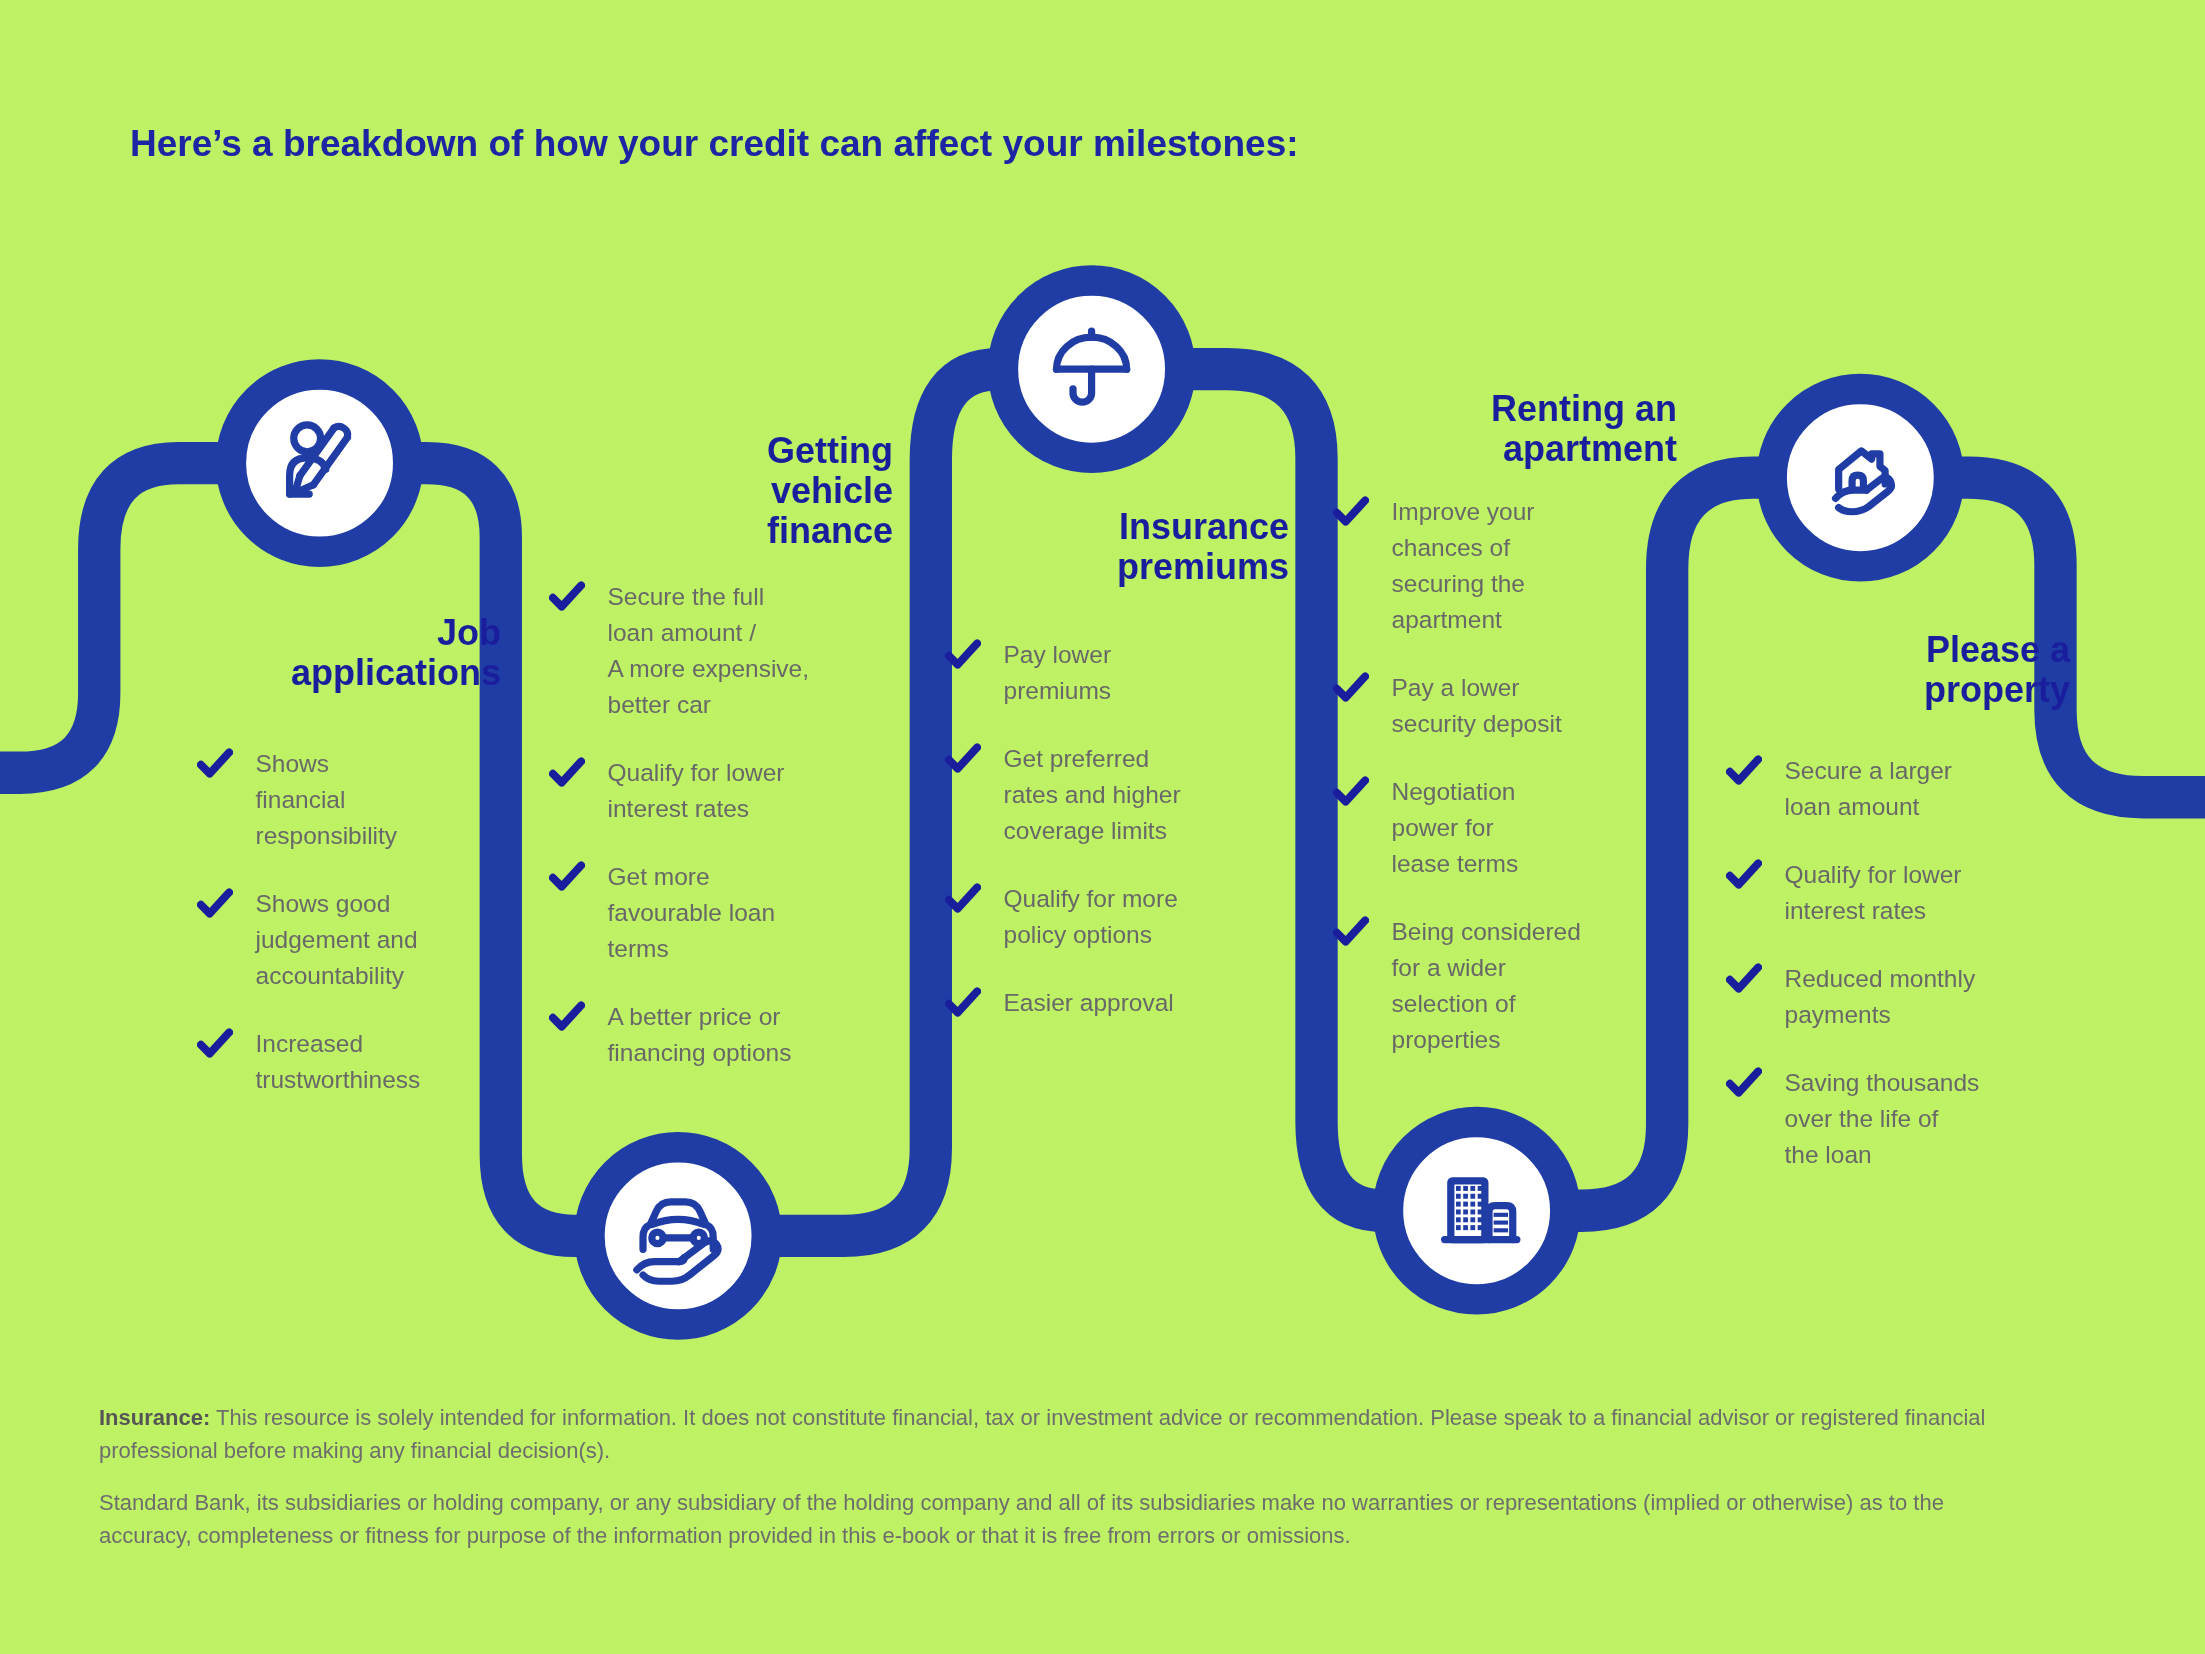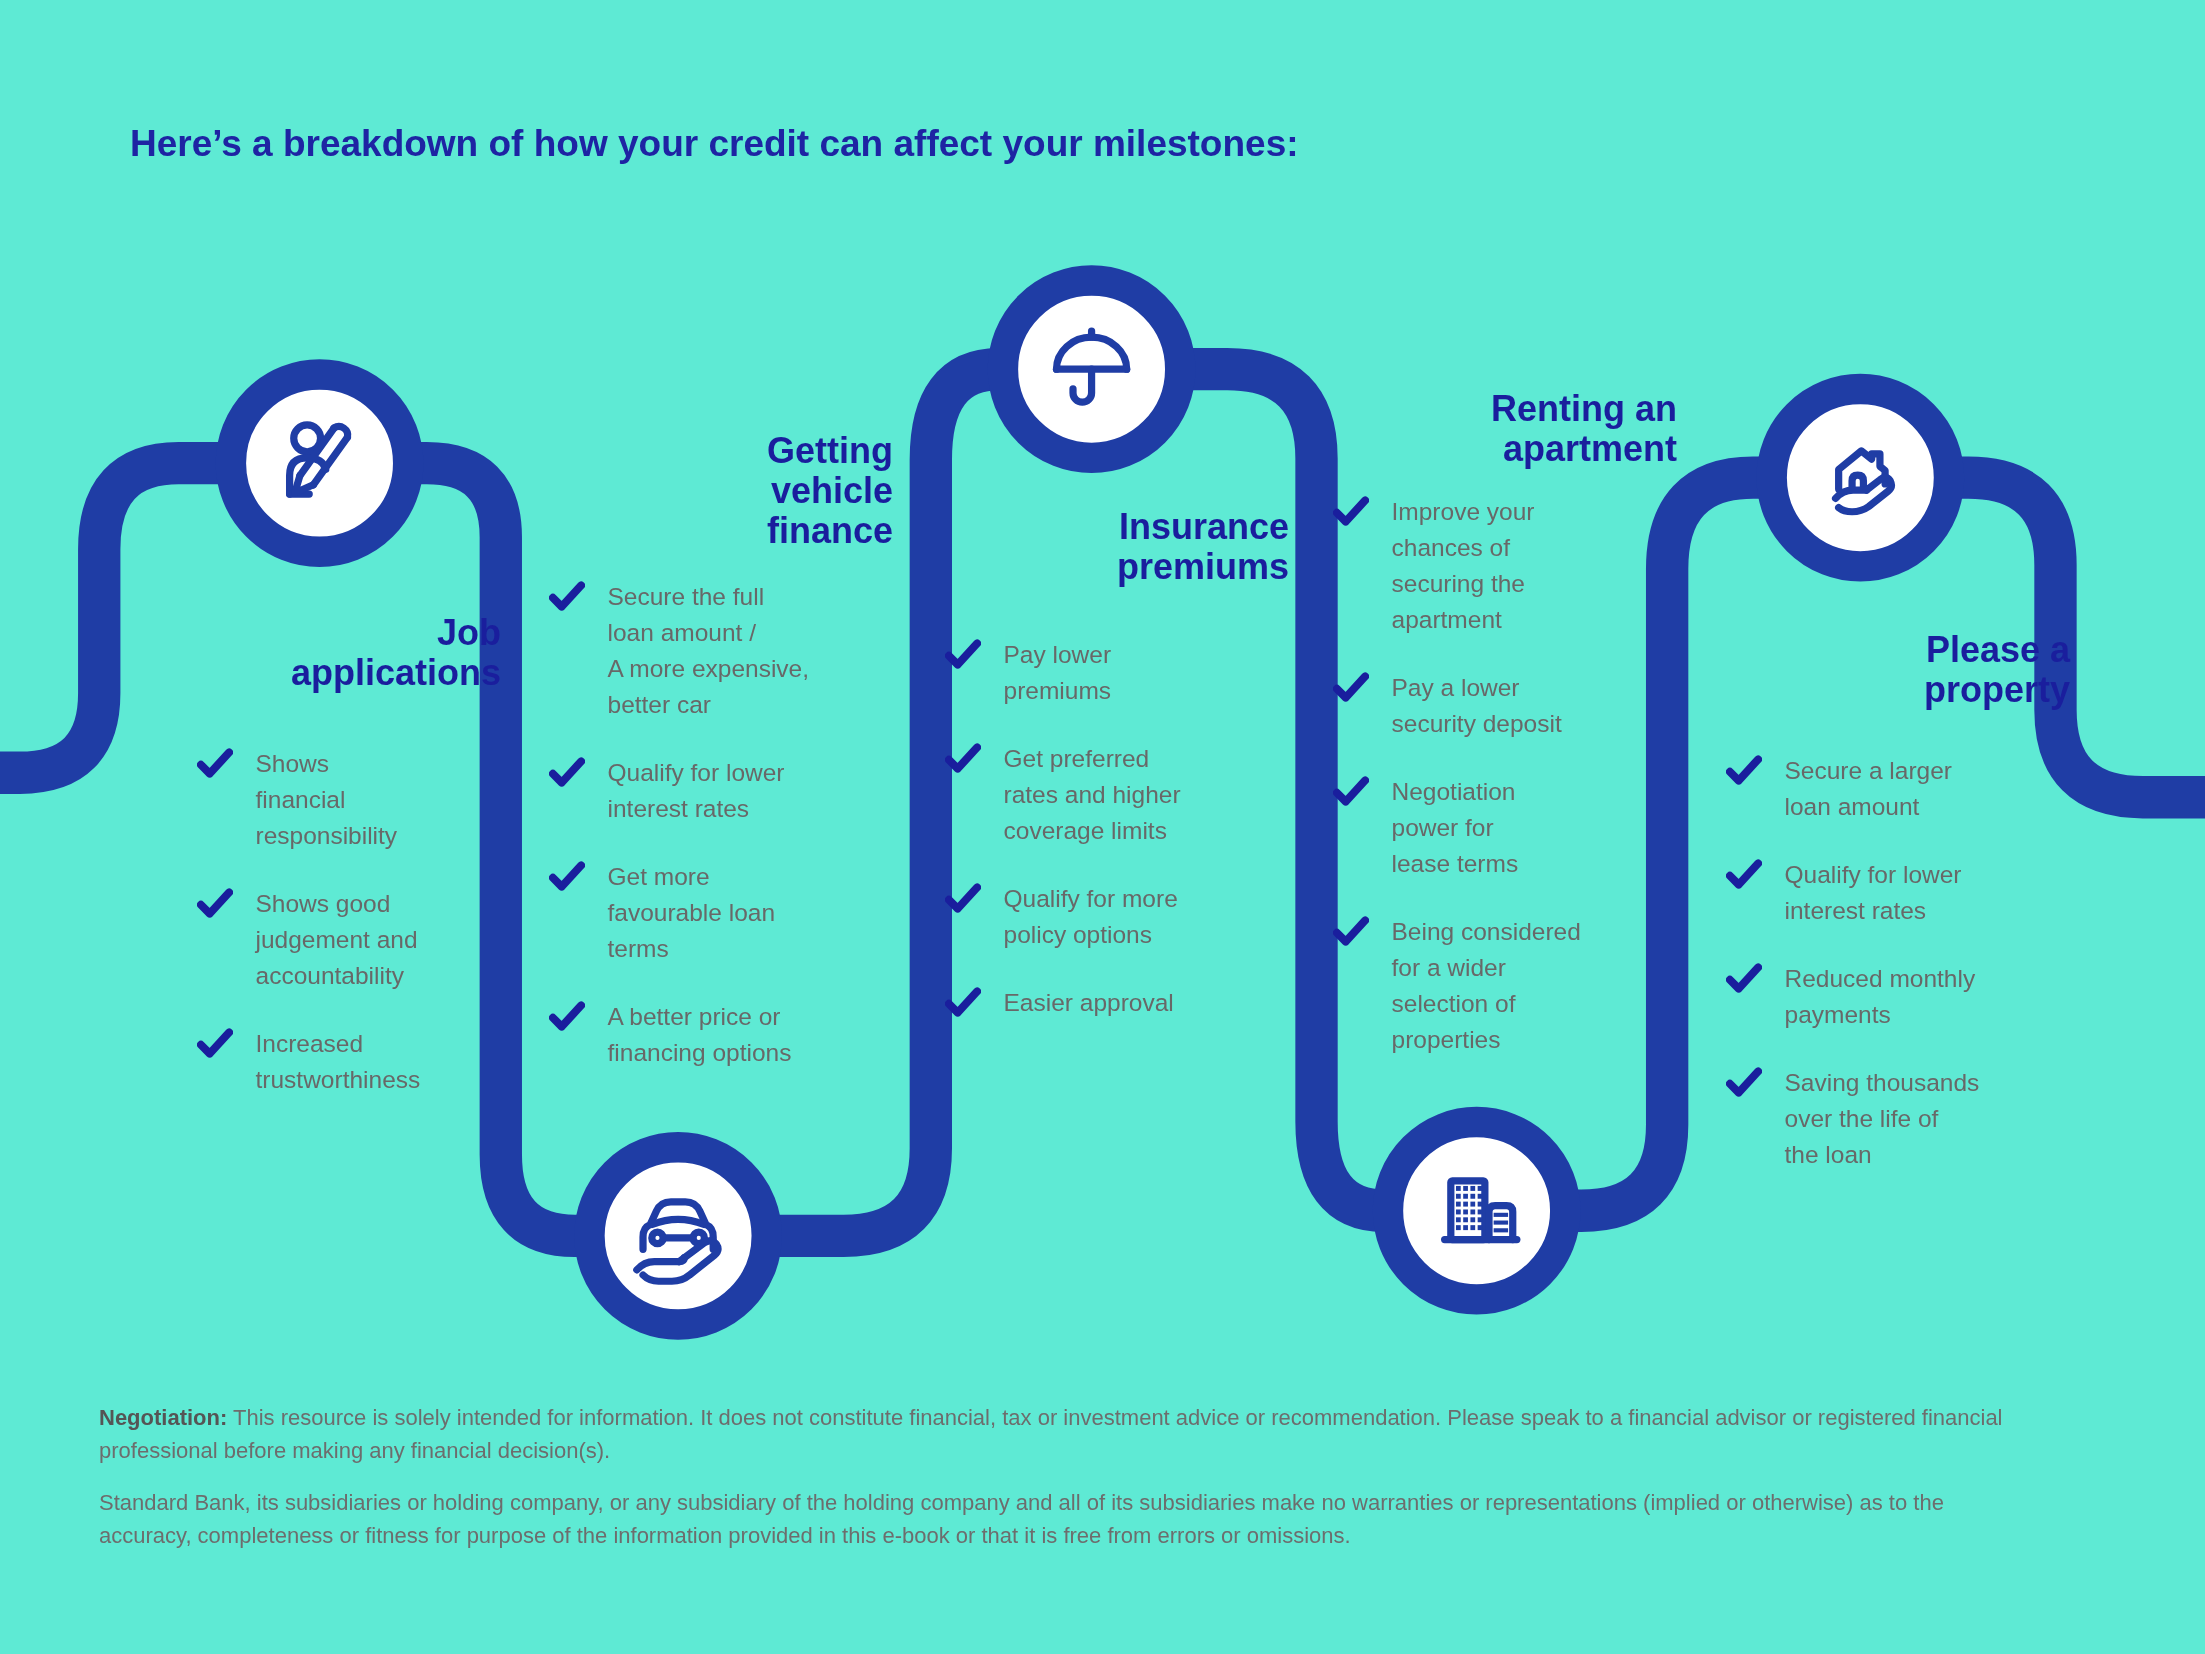"Here’s a breakdown of how" .canvas { background: #5eead4 -> #bef264 }
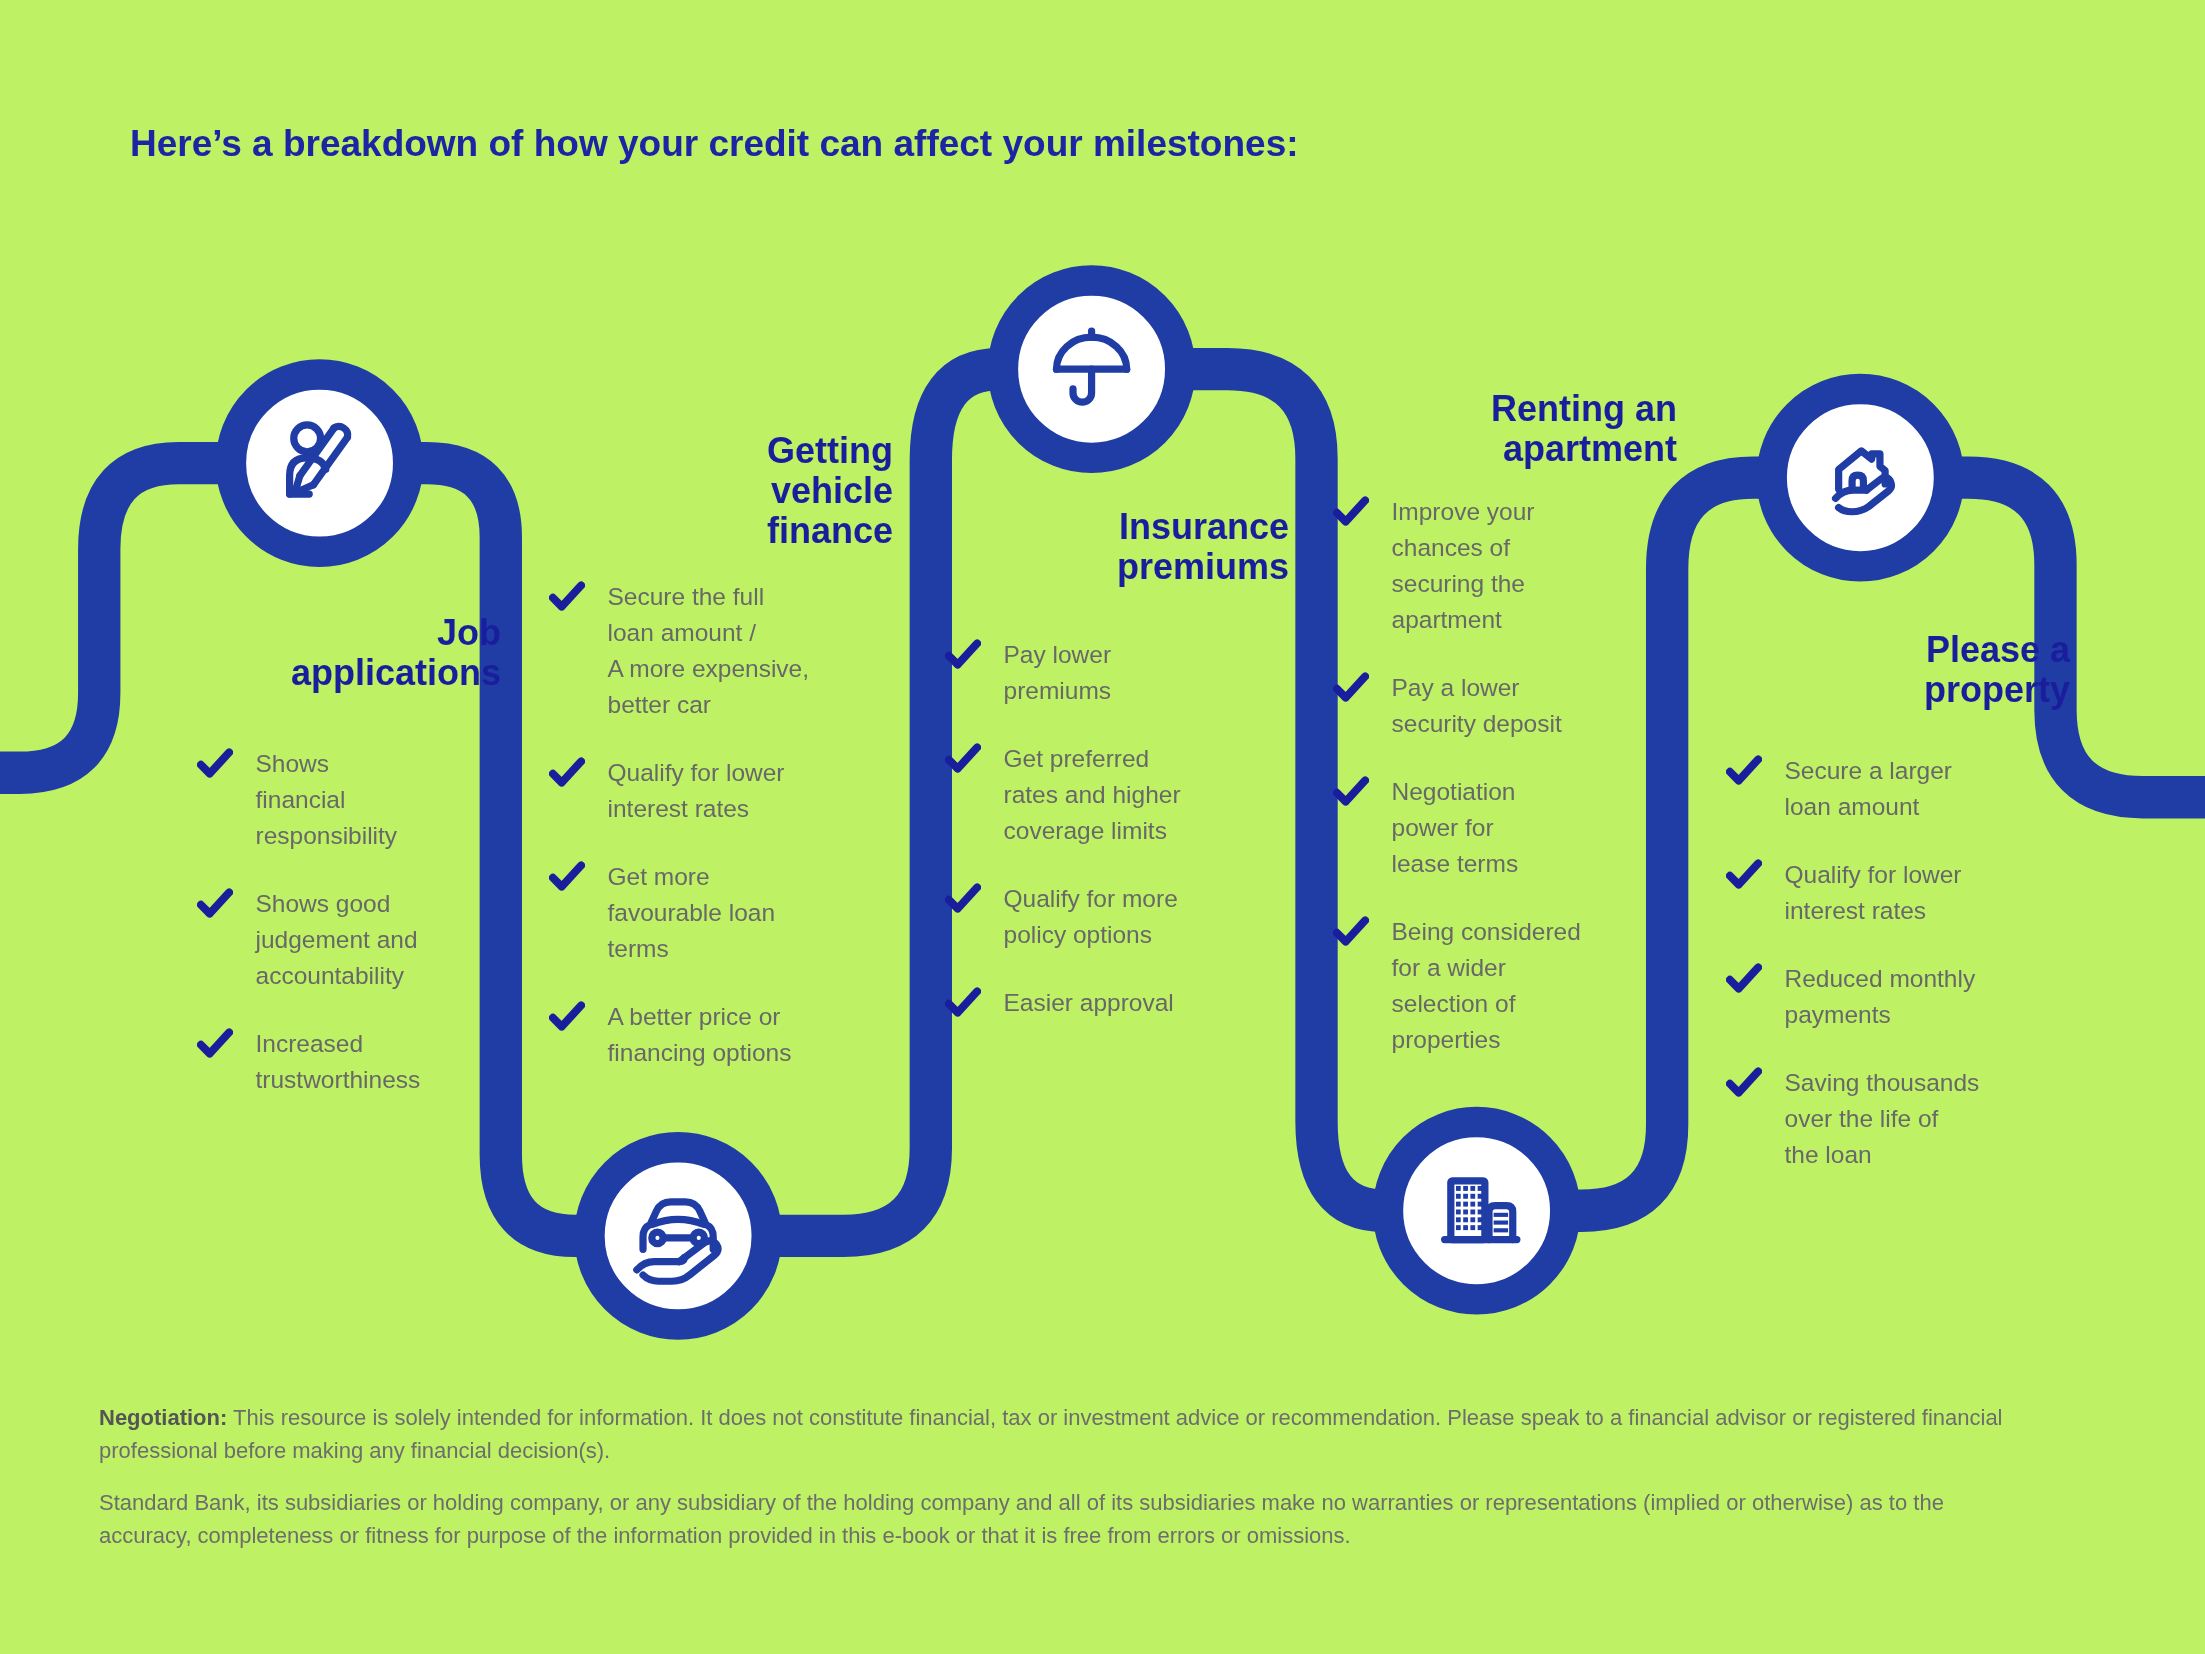"Negotiation:" span.dlabel { text: Negotiation -> Insurance }
